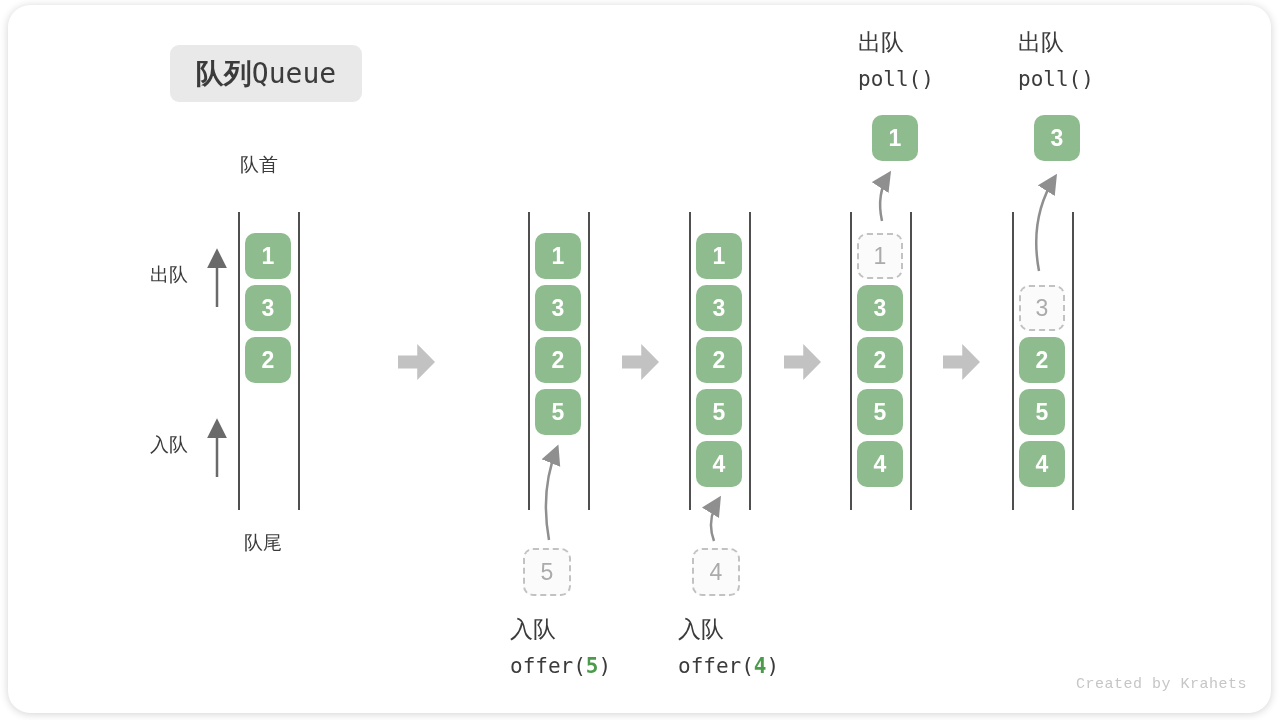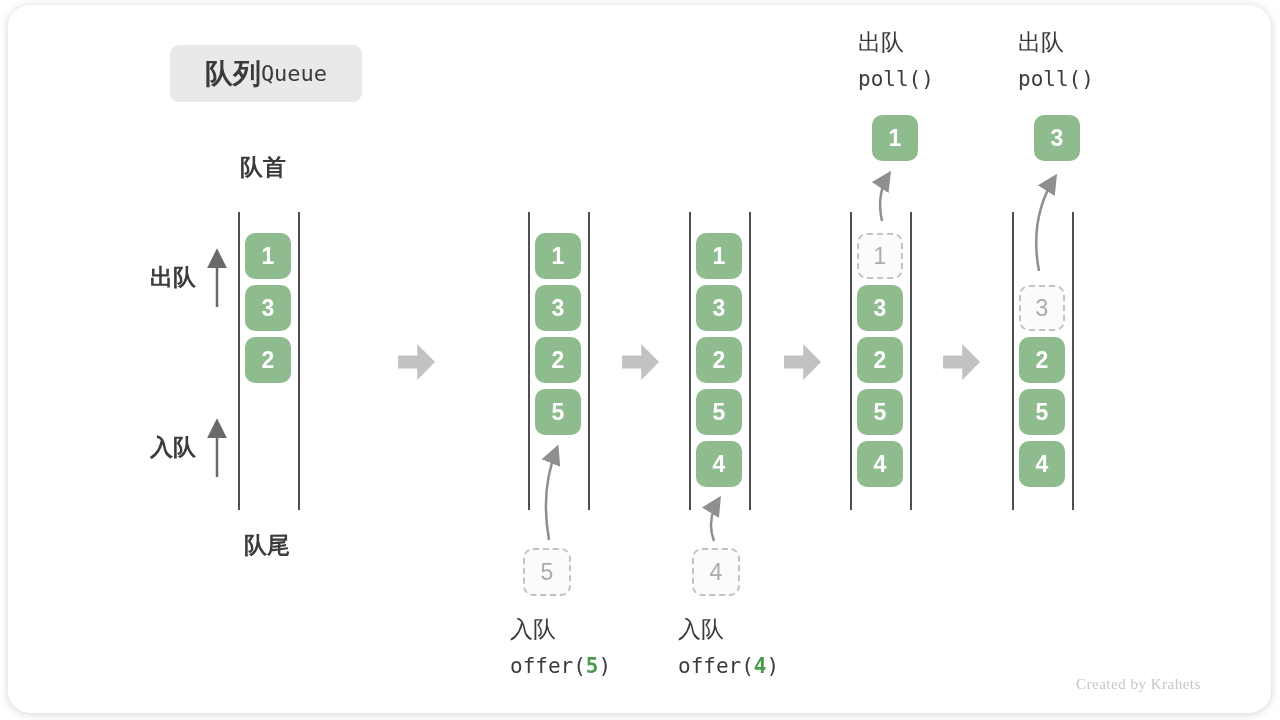"Queue" .badge-en { font-size: 22px -> 28px }
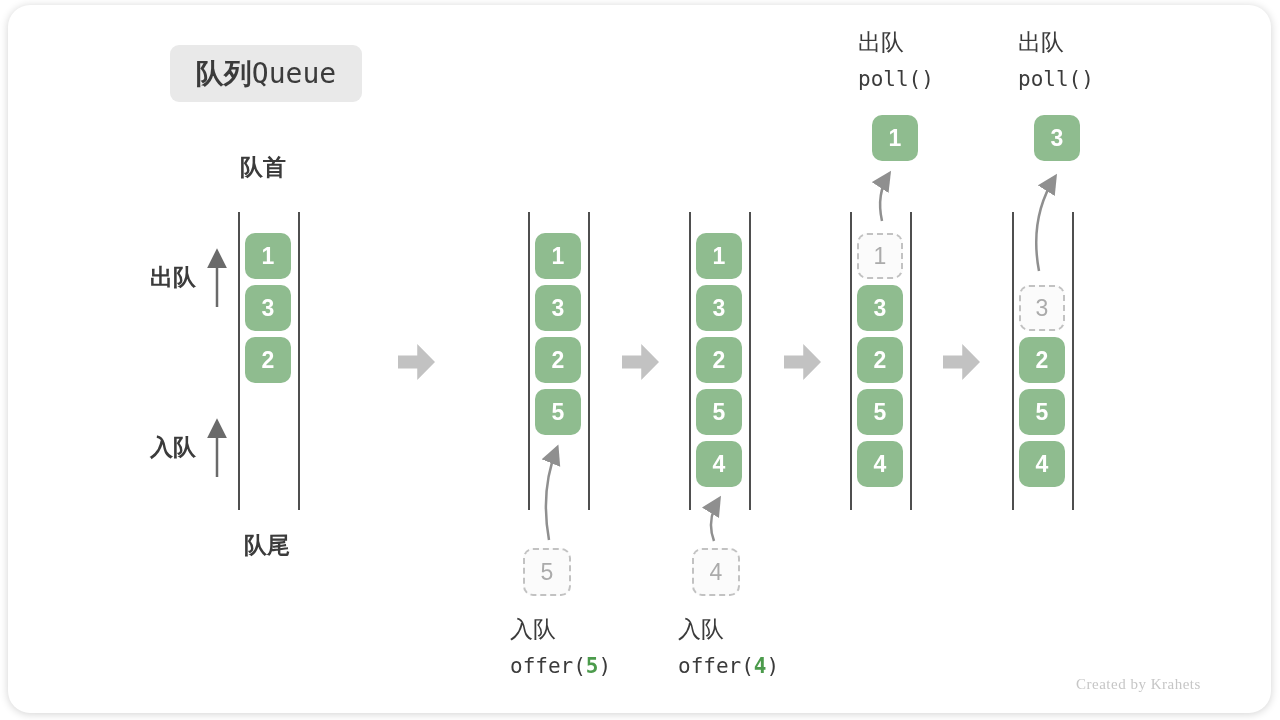"队首" .lbl { font-size: 23px -> 19px; font-weight: 700 -> 400 }
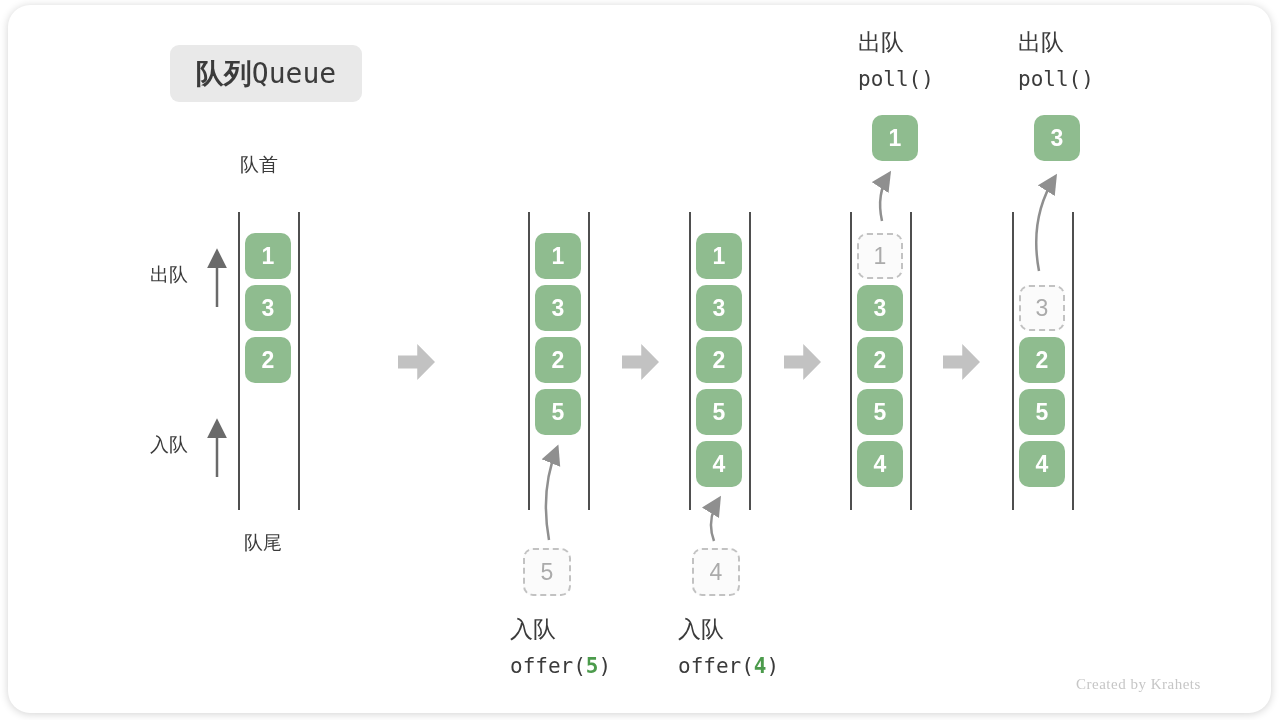"Created by Krahets" .watermark { font-family: Liberation Serif, serif -> Liberation Mono, monospace }
